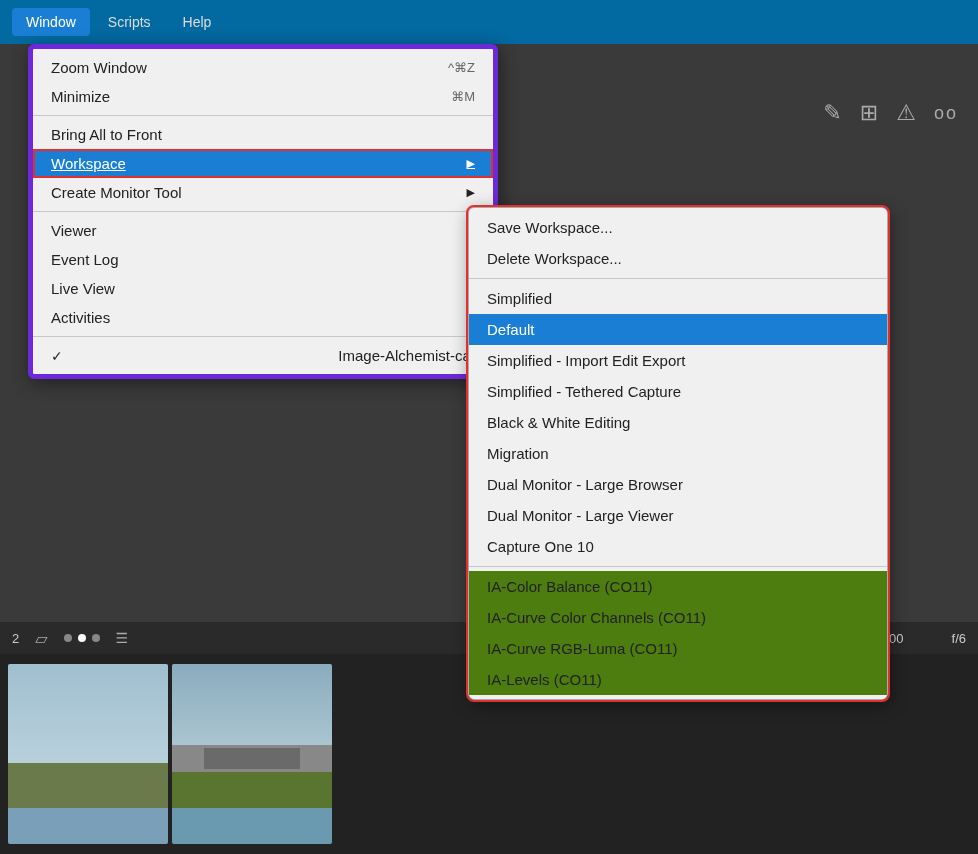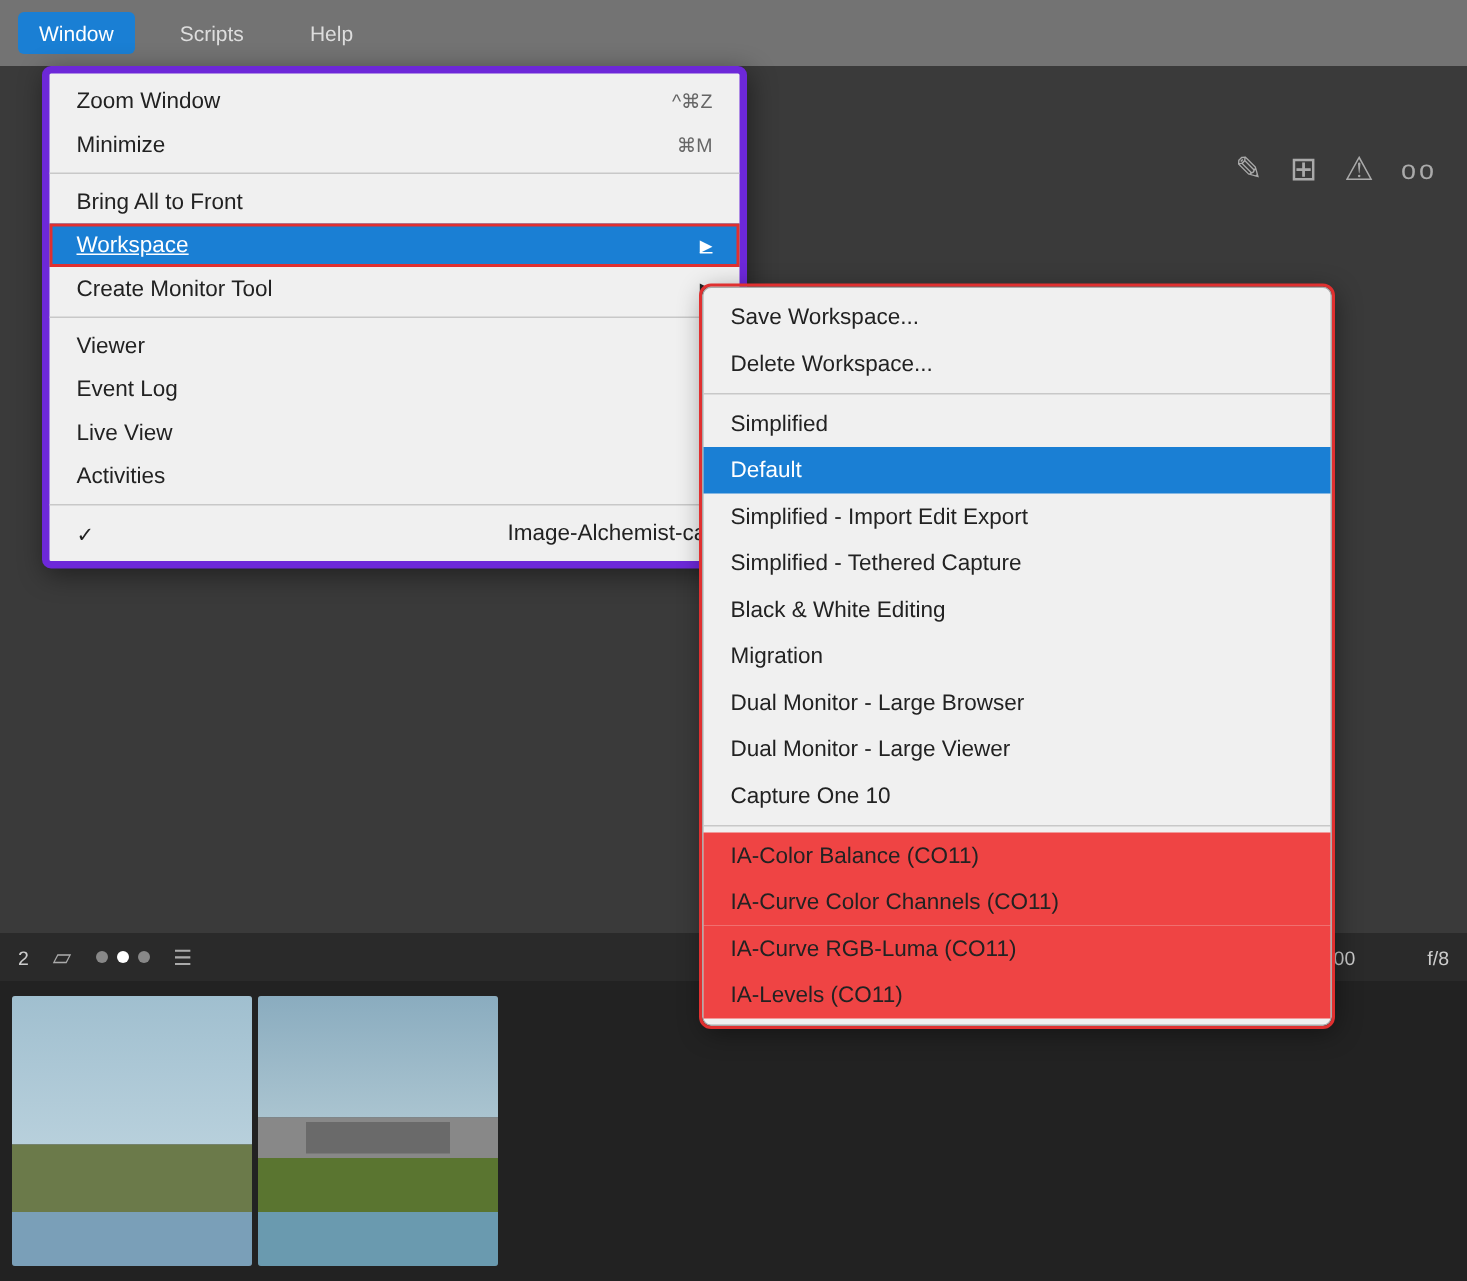"Window" .menubar { background: #737373 -> #0369a1; gap: 16px -> 4px }
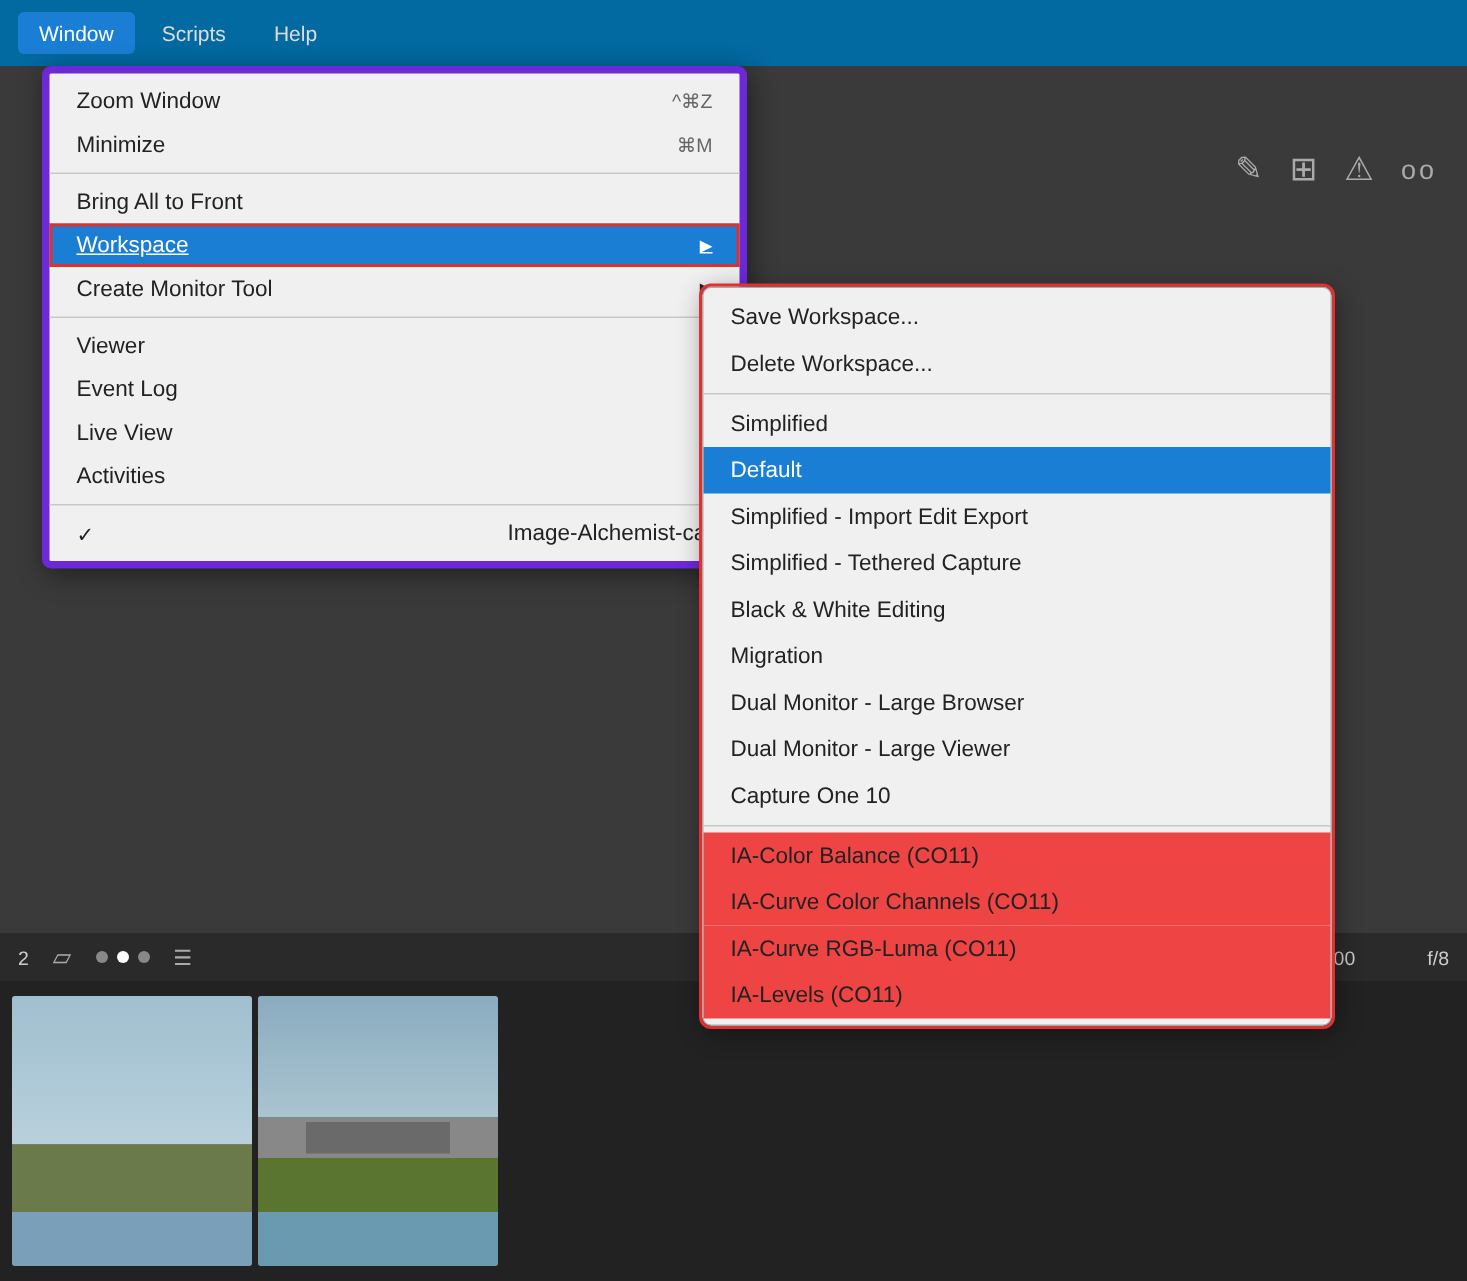"Save Workspace..." .submenu { top: 191px -> 207px }
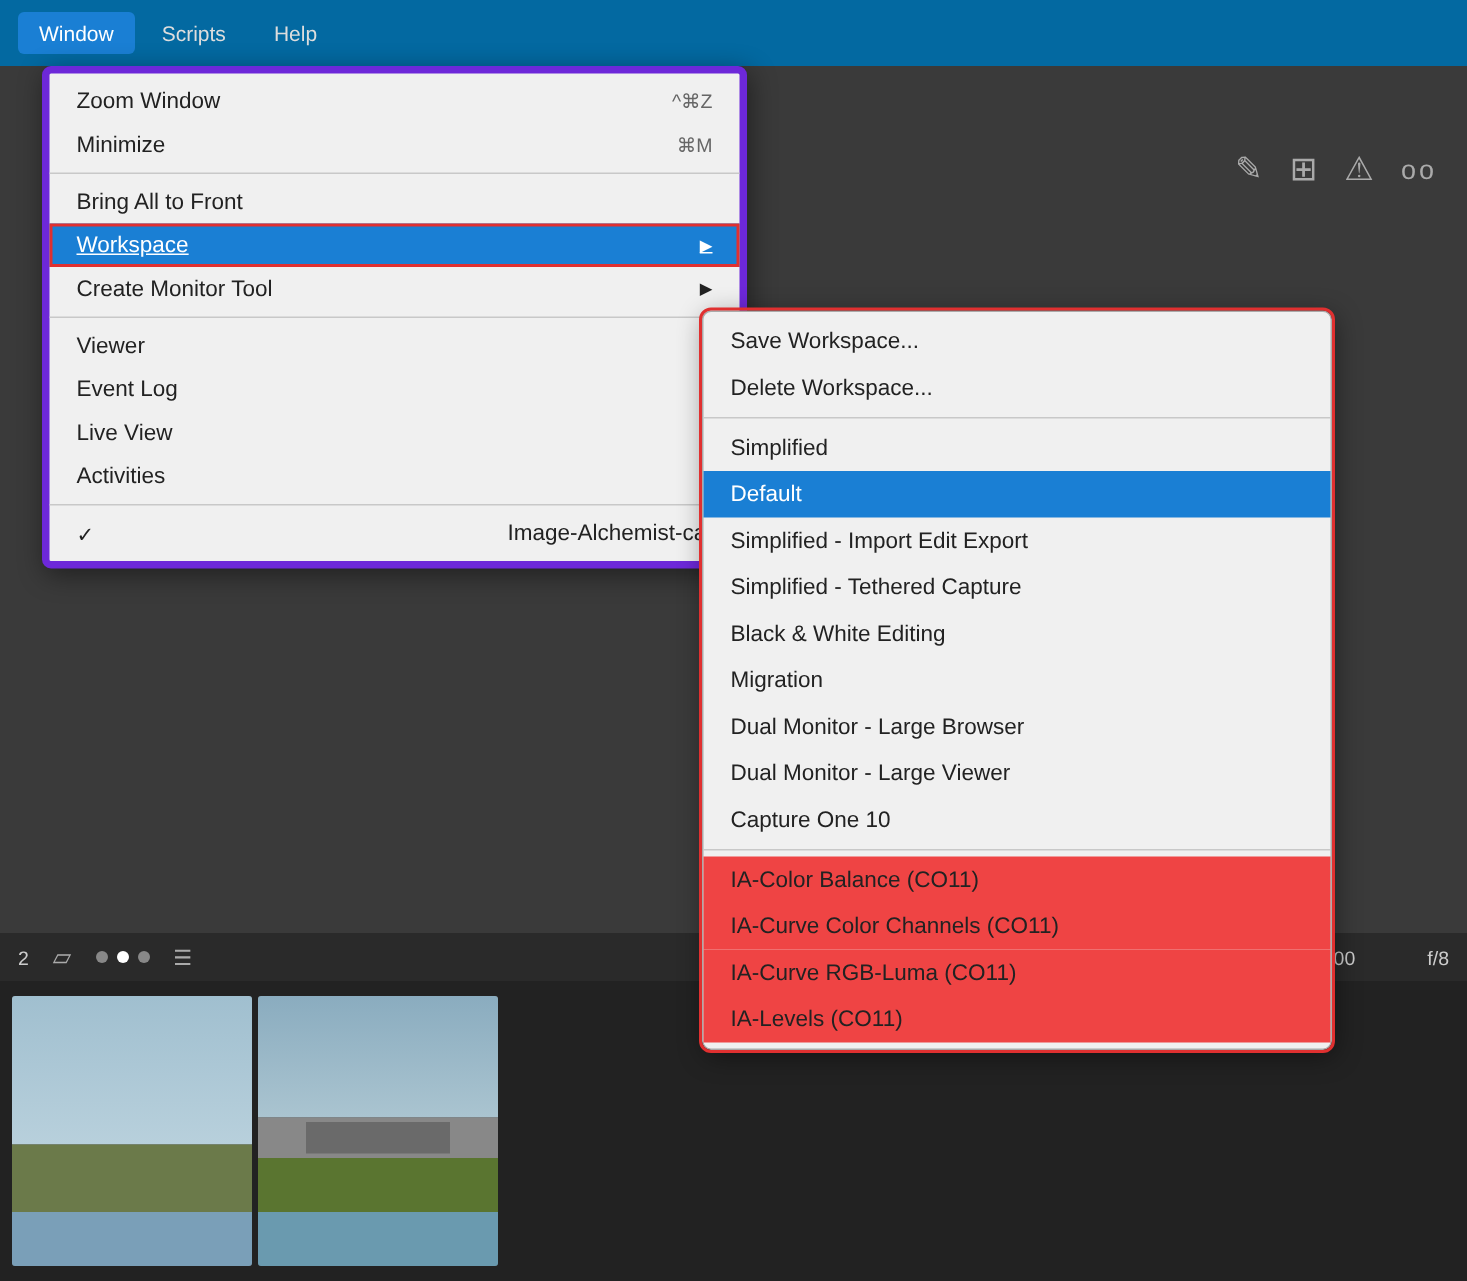"IA-Color Balance (CO11)" .submenu-group-bg { background: #ef4444 -> #4d7c0f }
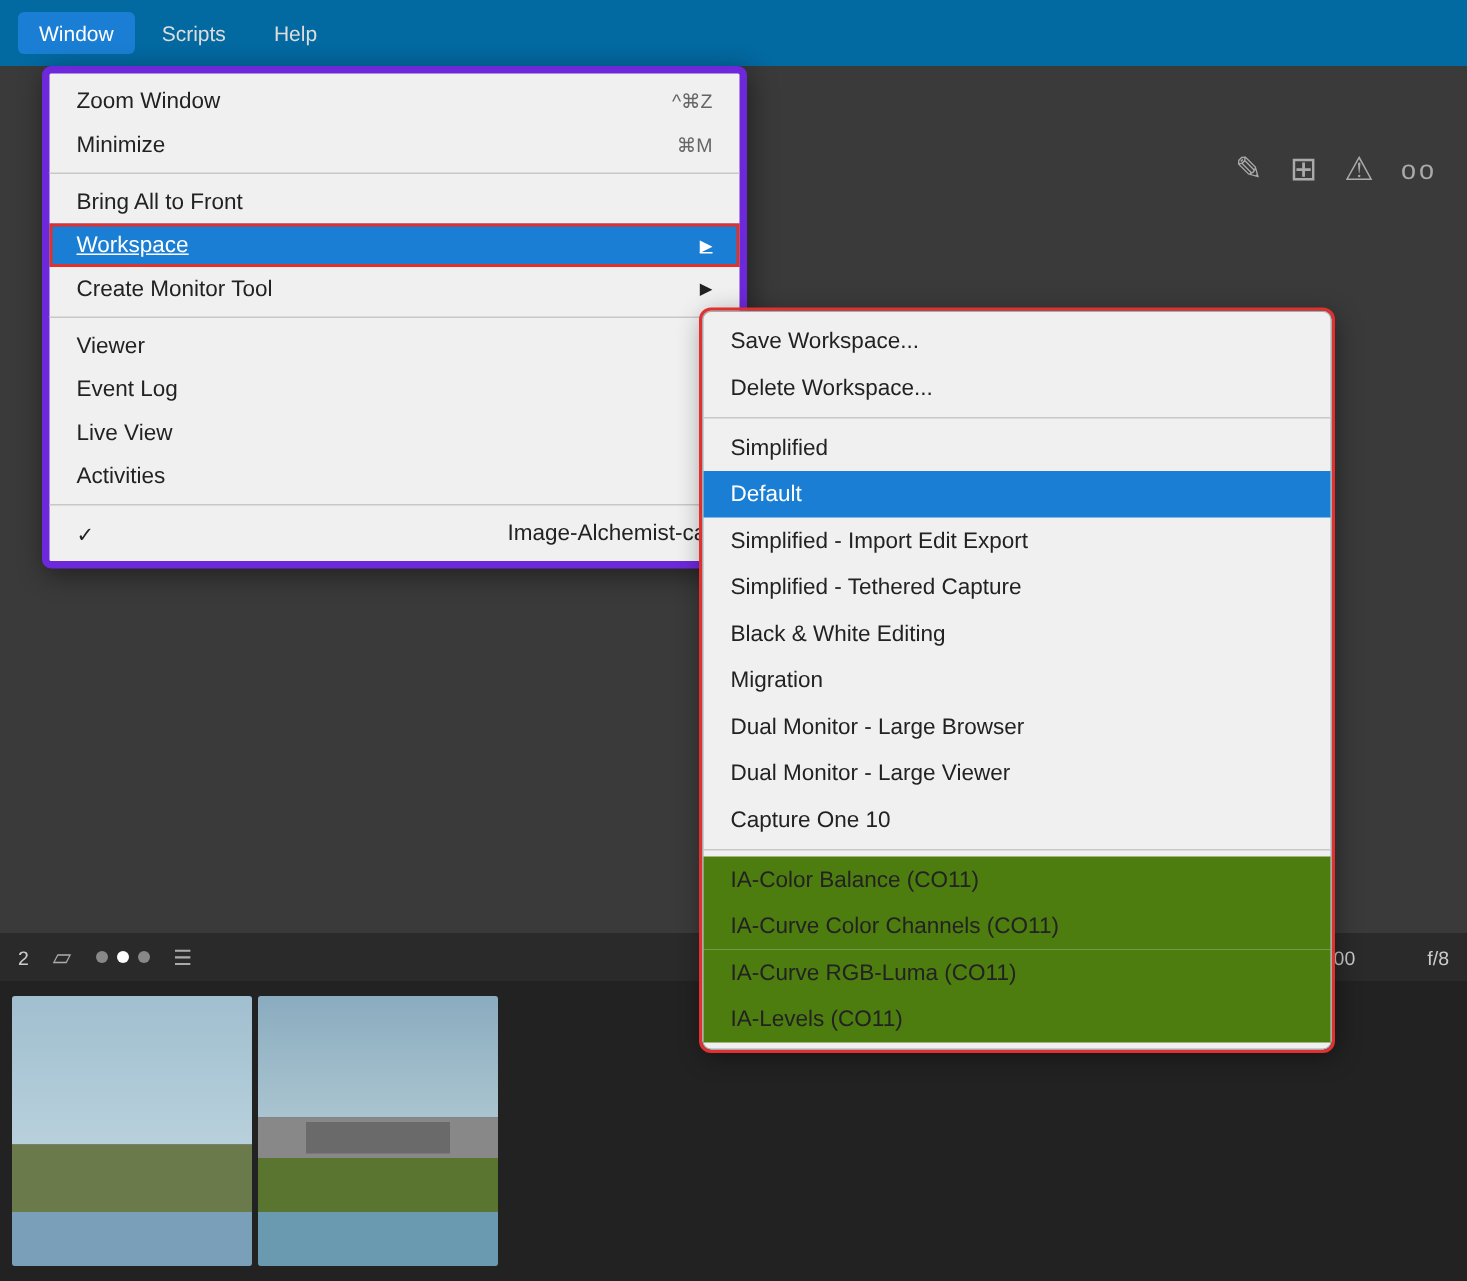"f/8" span.strip-bar-text { text: f/8 -> f/6 }
